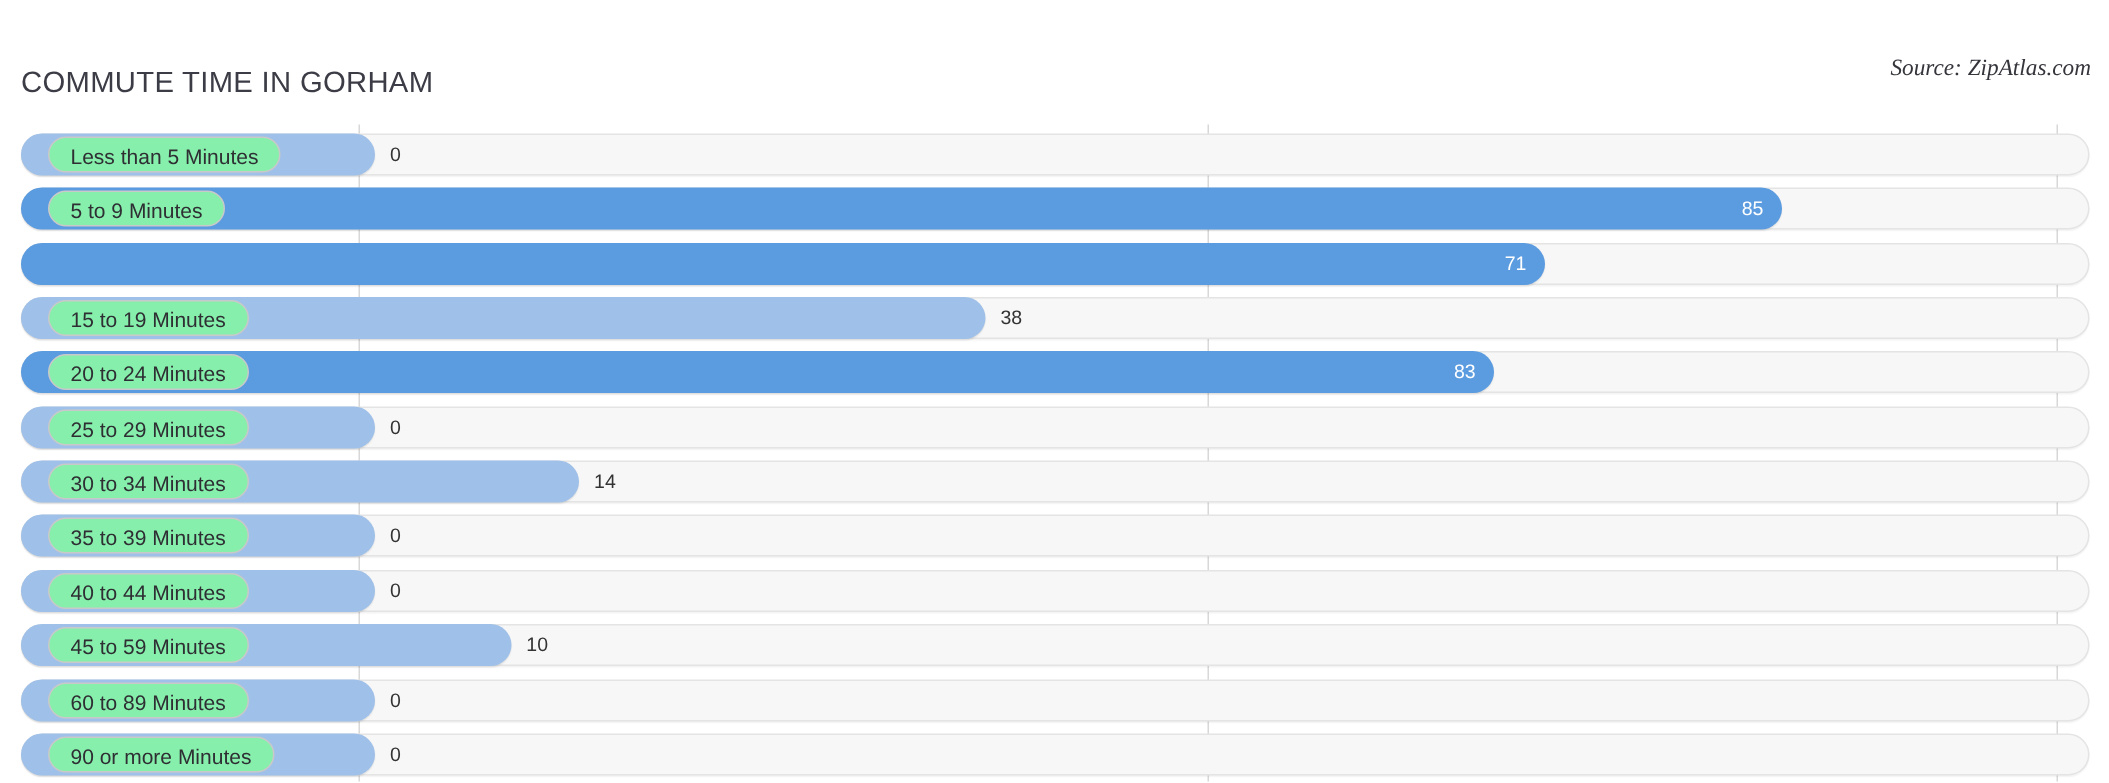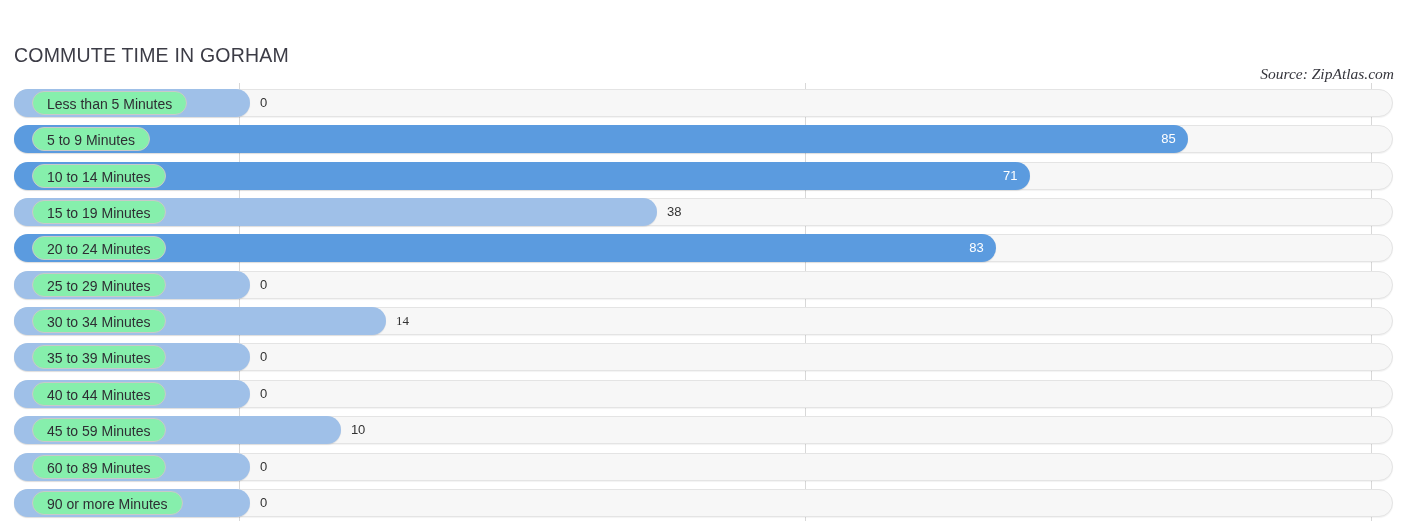"Source: ZipAtlas.com" .chart-source { top: 30px -> 2px }
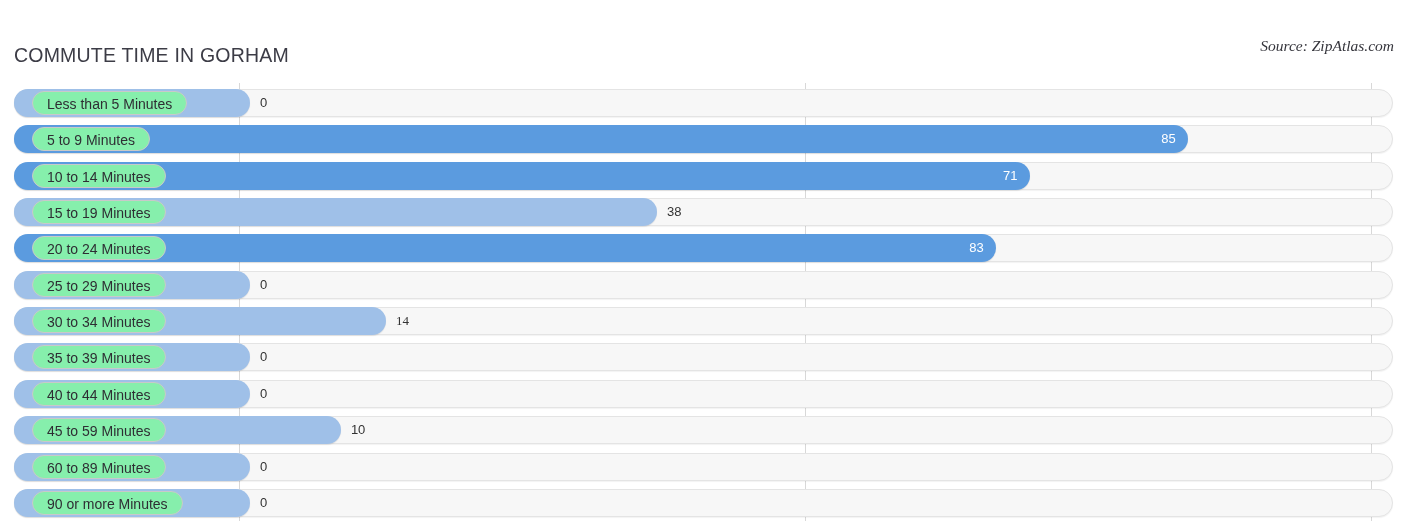"10 to 14 Minutes" div.cat-pill { html: <div>10 to 14 Minutes</div> -> none }
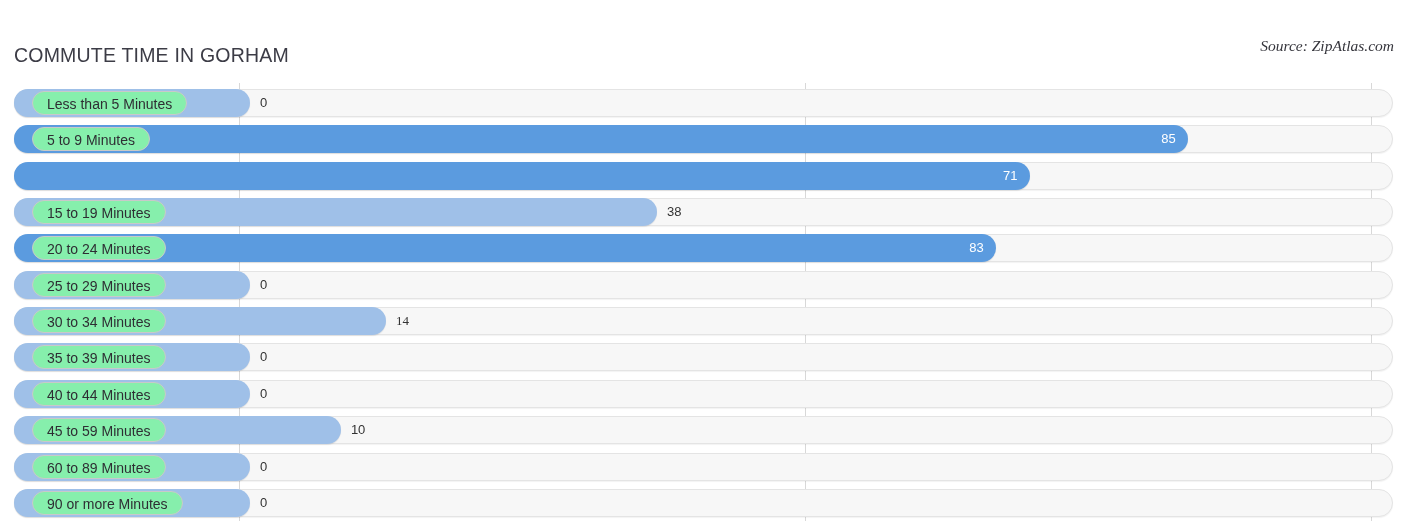"14" div.bar-value-out { font-family: Liberation Serif, serif -> none }
